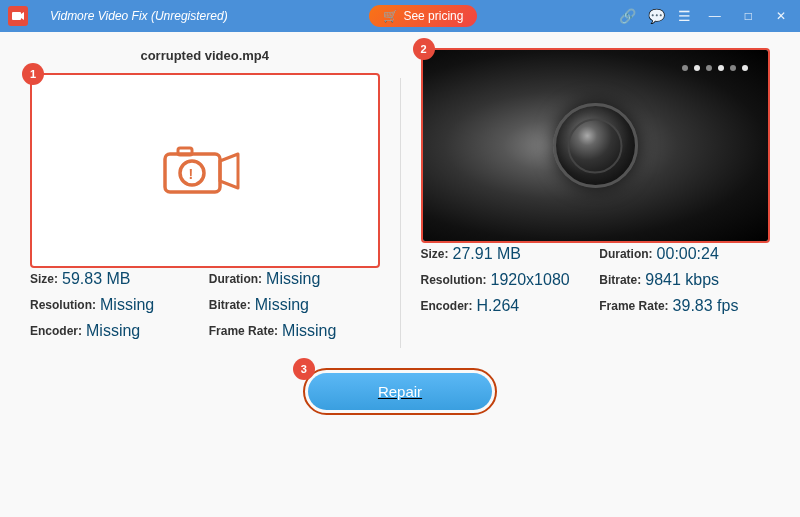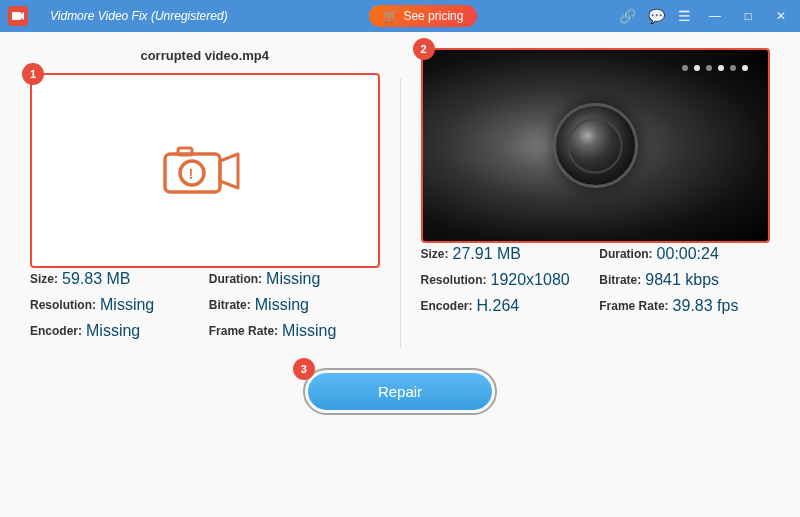"Repair" .repair-btn-outer { border: 2px solid #a3a3a3 -> 2px solid #c2410c; text-decoration: none -> underline }
